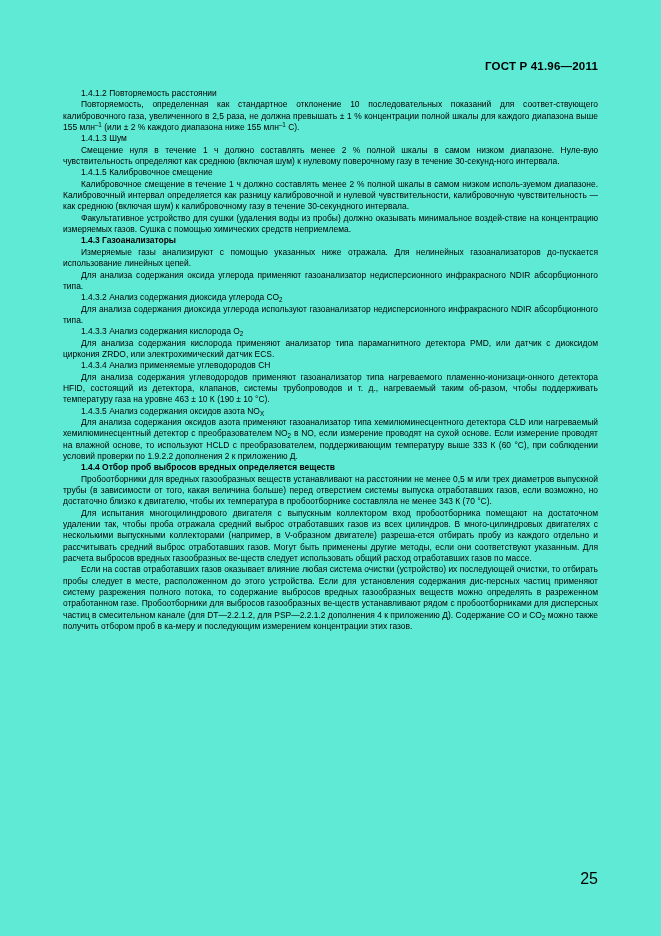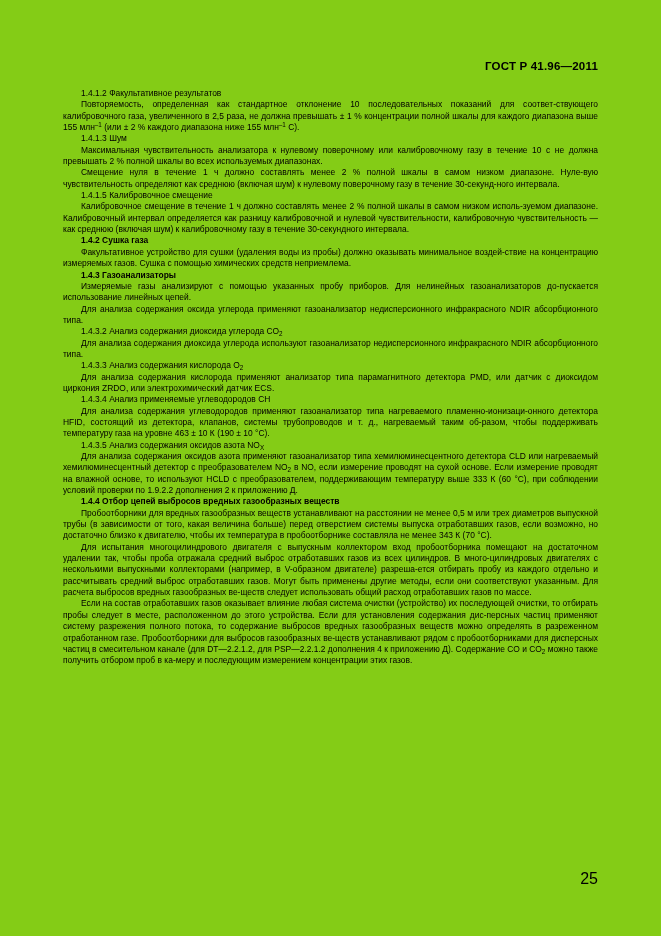"ГОСТ Р 41.96—2011" .page { background: #84cc16 -> #5eead4 }
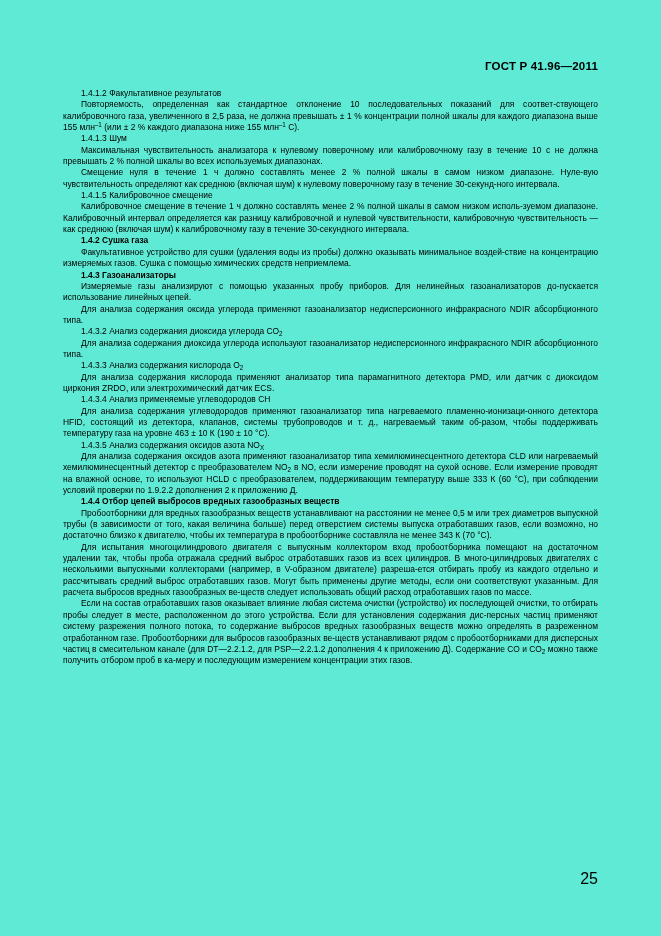"1.4.1.2 Факультативное результатов" p.ind { text: Факультативное результатов -> Повторяемость расстоянии }
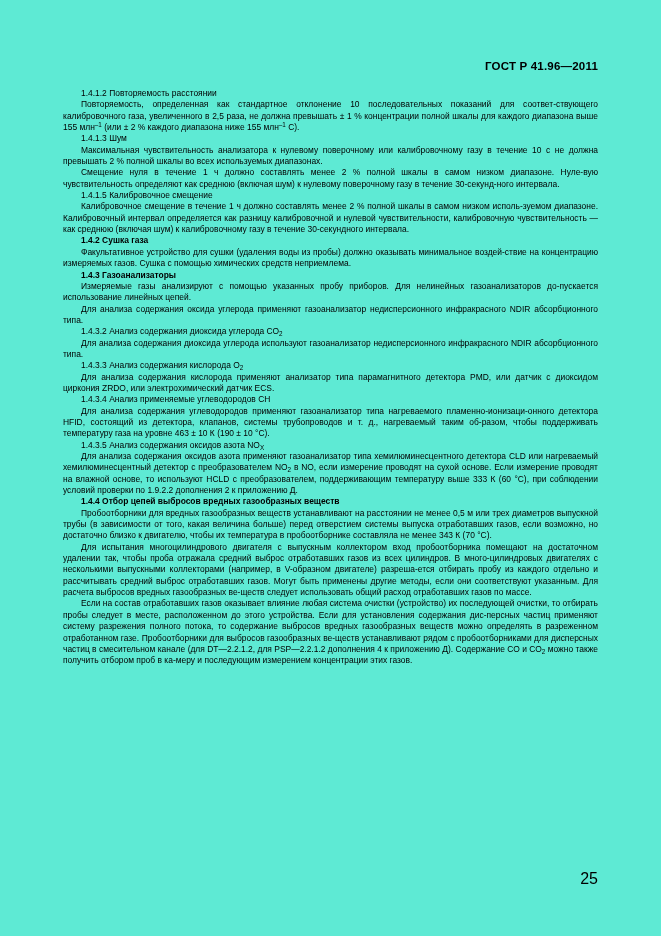"Максимальная чувствительность" p.ind { html: <p>Максимальная чувствительность анализатора к нулевому поверочному или калибровочному газу в течение 10 с не должна превышать 2 % полной шкалы во всех используемых диапазонах.</p> -> none }
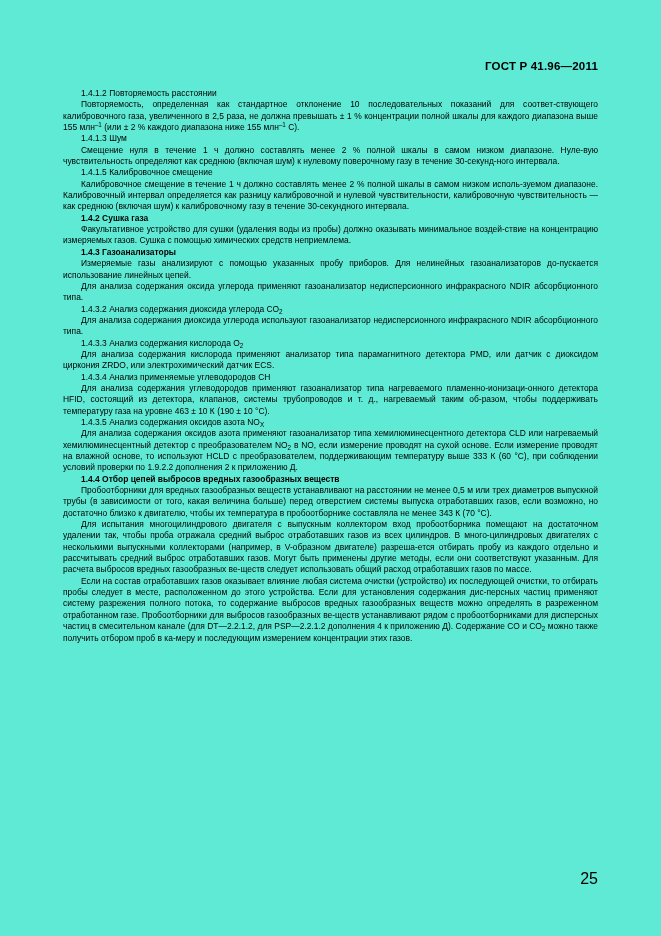"1.4.2 Сушка газа" p.ind { html: <p>1.4.2 Сушка газа</p> -> none }
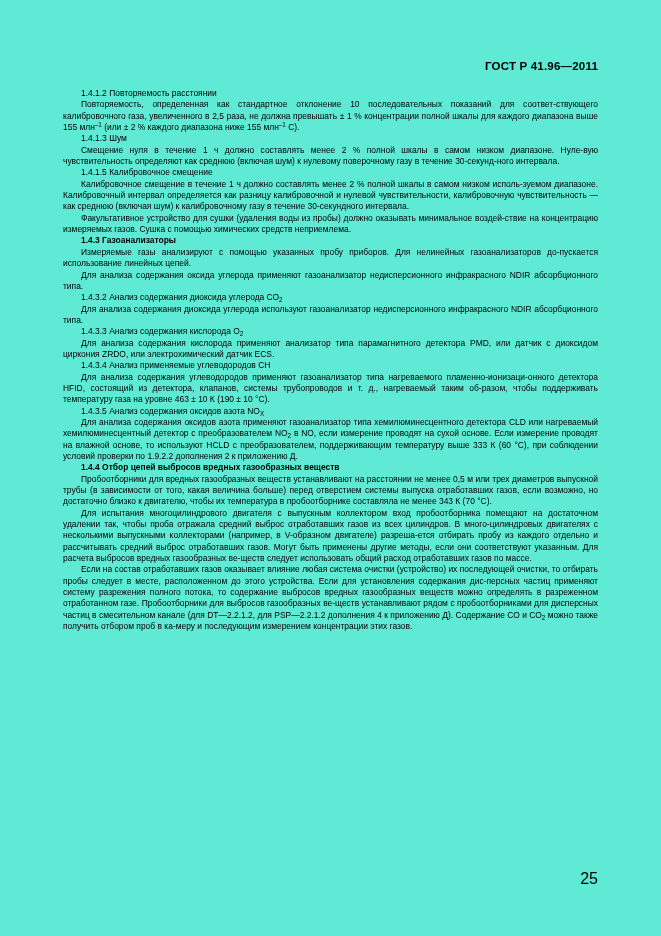"Измеряемые газы анализируют с помощью" p.ind { text: пробу приборов -> ниже отражала }
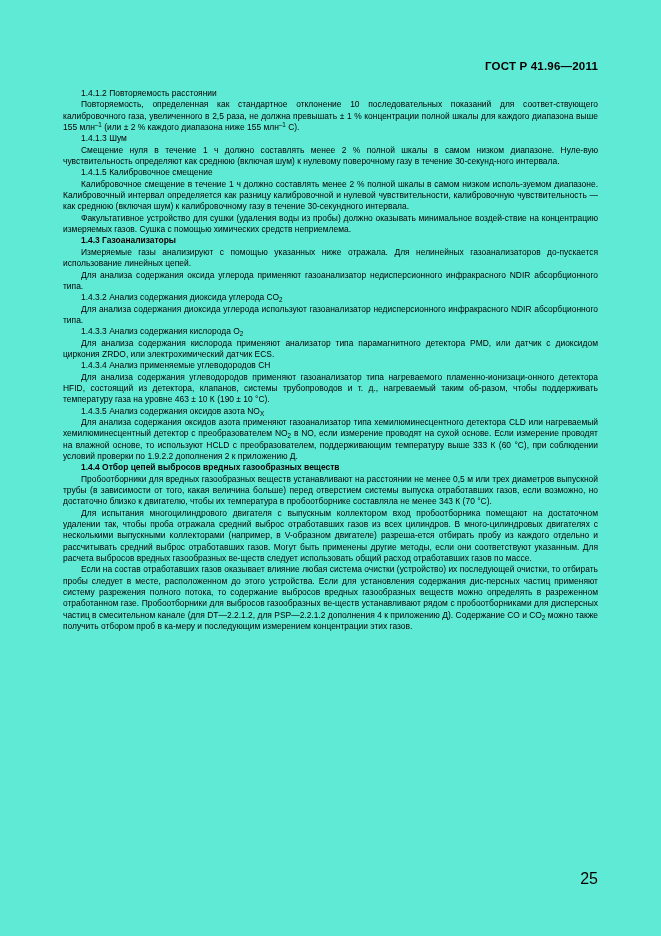"1.4.4 Отбор цепей выбросов вредных" p.ind { text: цепей выбросов вредных газообразных -> проб выбросов вредных определяется }
